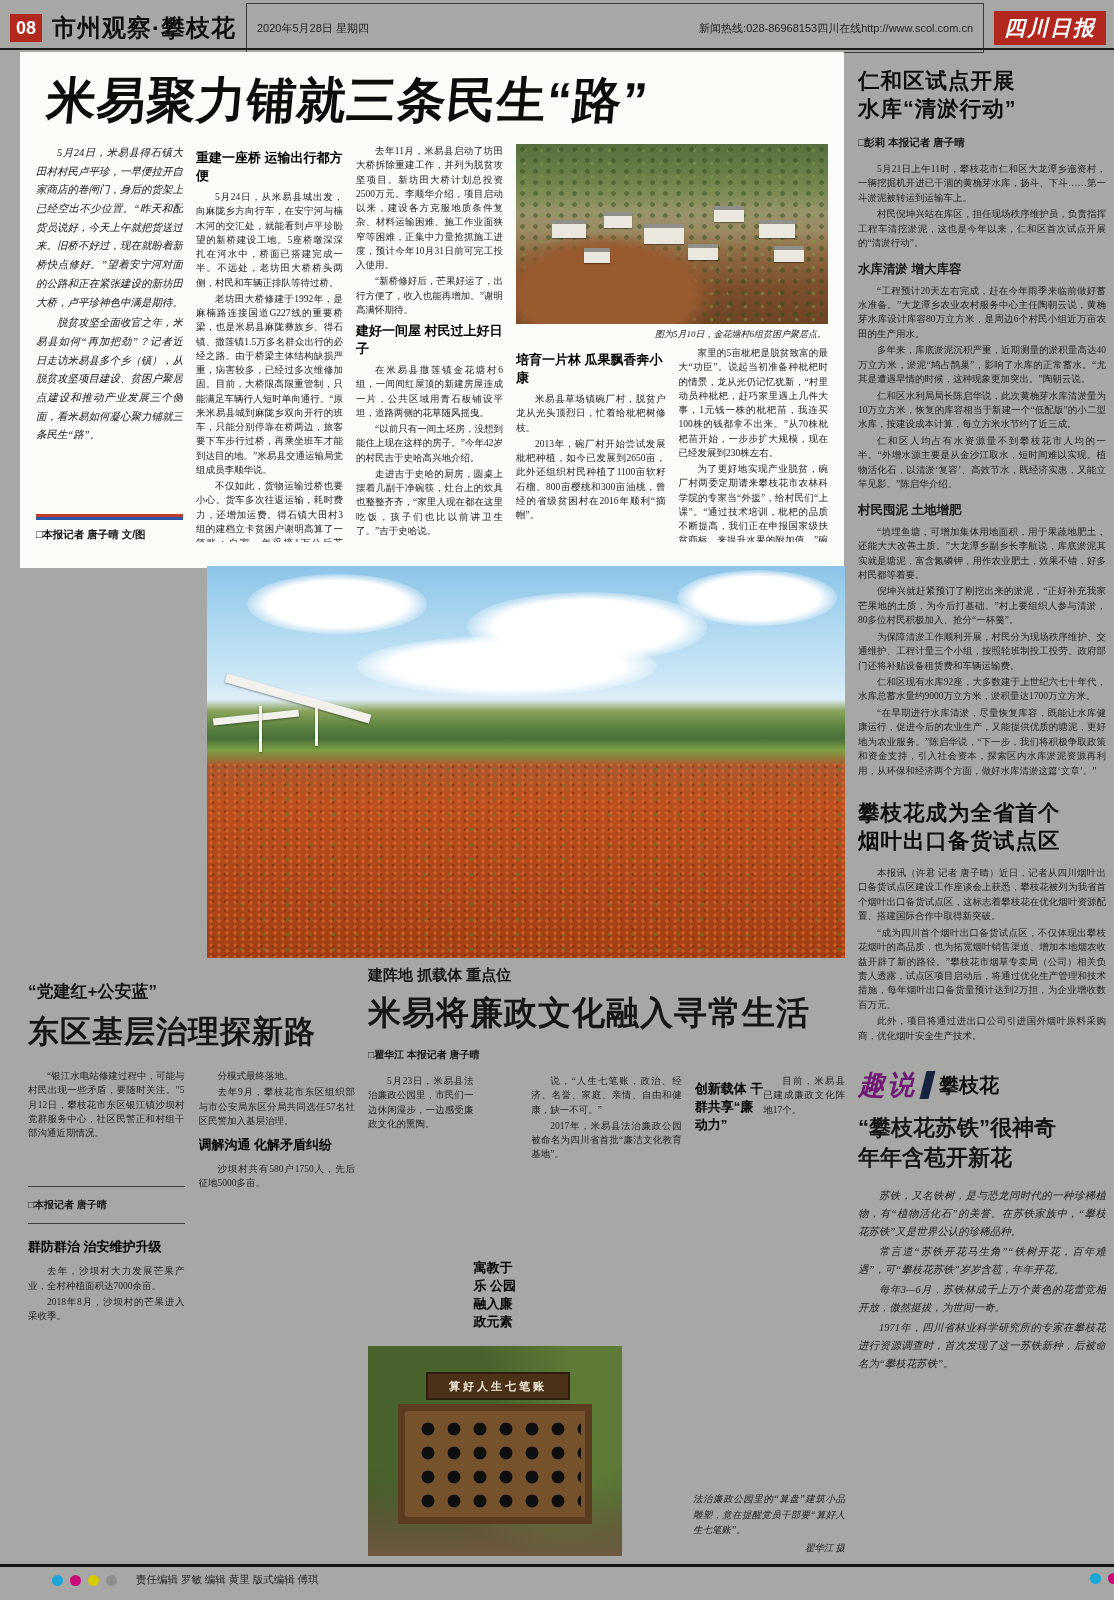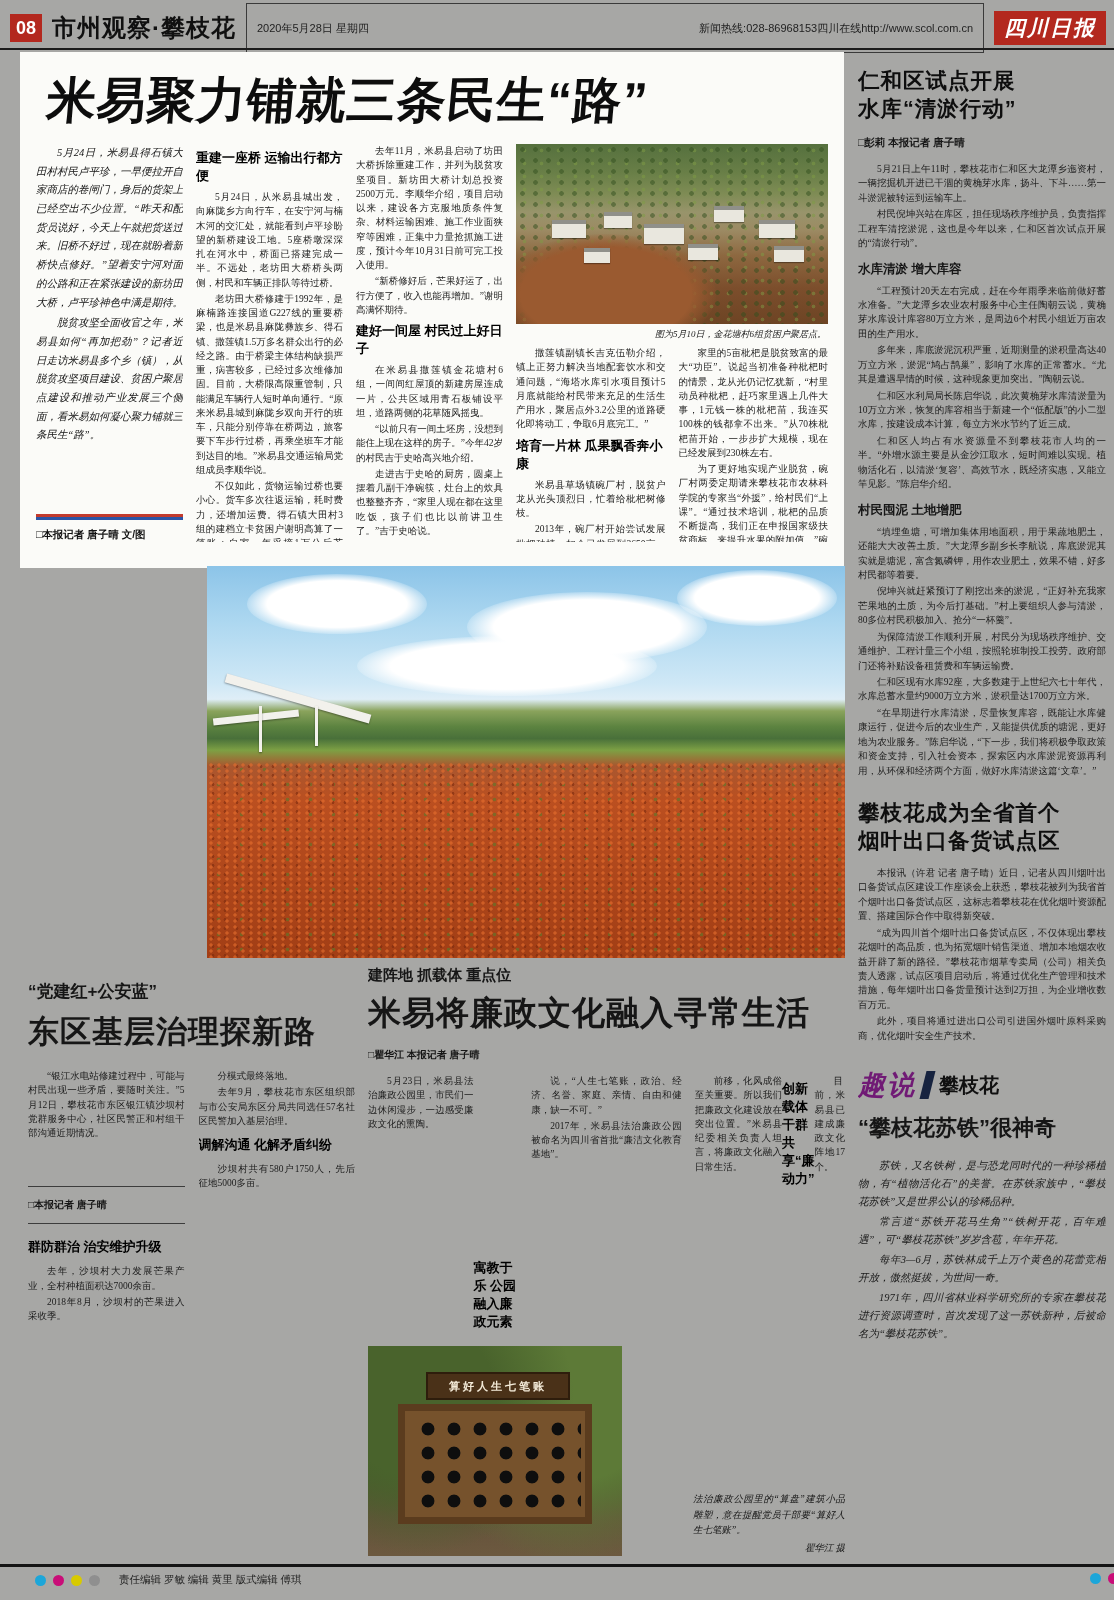"撒莲镇副镇长吉克伍勒介绍，镇上正努力解决当地配套饮水和交通问题，“海塔水库引水项" div { html: <div> <p>撒莲镇副镇长吉克伍勒介绍，镇上正努力解决当地配套饮水和交通问题，“海塔水库引水项目预计5月底就能给村民带来充足的生活生产用水，聚居点外3.2公里的道路硬化即将动工，争取6月底完工。”</p> </div> -> none }
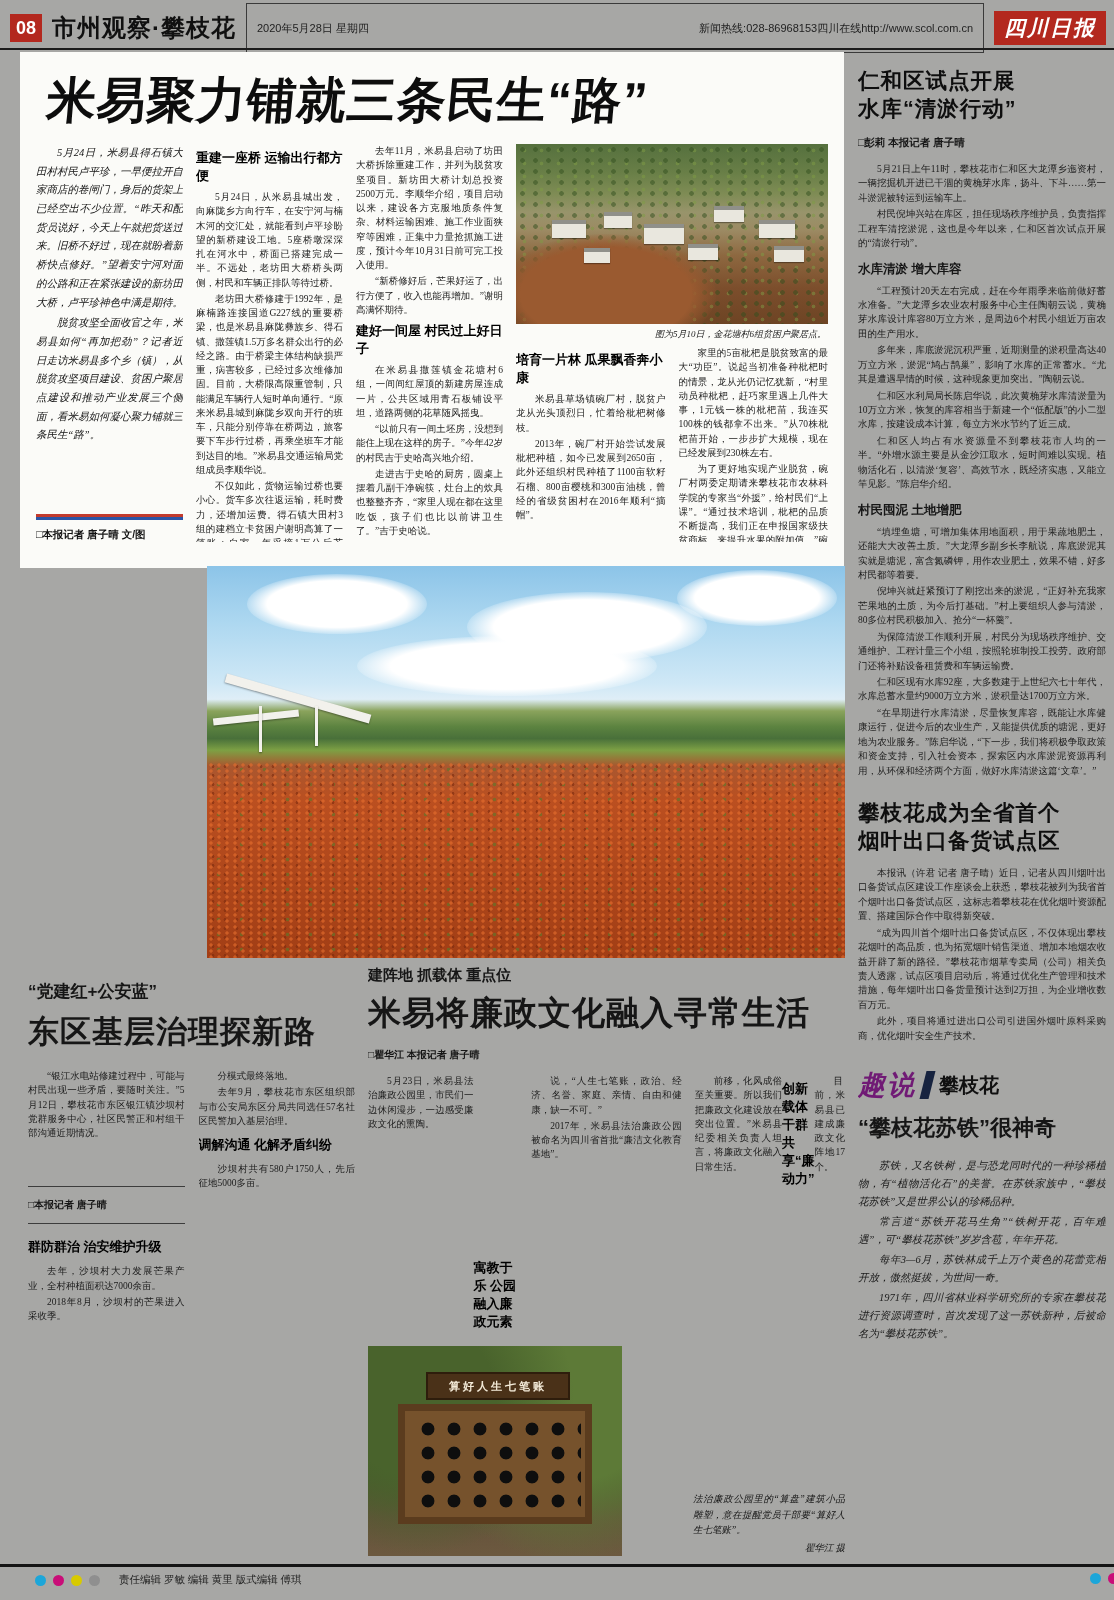"前移，化风成俗至关重要。所以我们把廉政文化建设放在突出位置。”米易县纪委相关负责" div { html: <div> <p>前移，化风成俗至关重要。所以我们把廉政文化建设放在突出位置。”米易县纪委相关负责人坦言，将廉政文化融入日常生活。</p> </div> -> none }
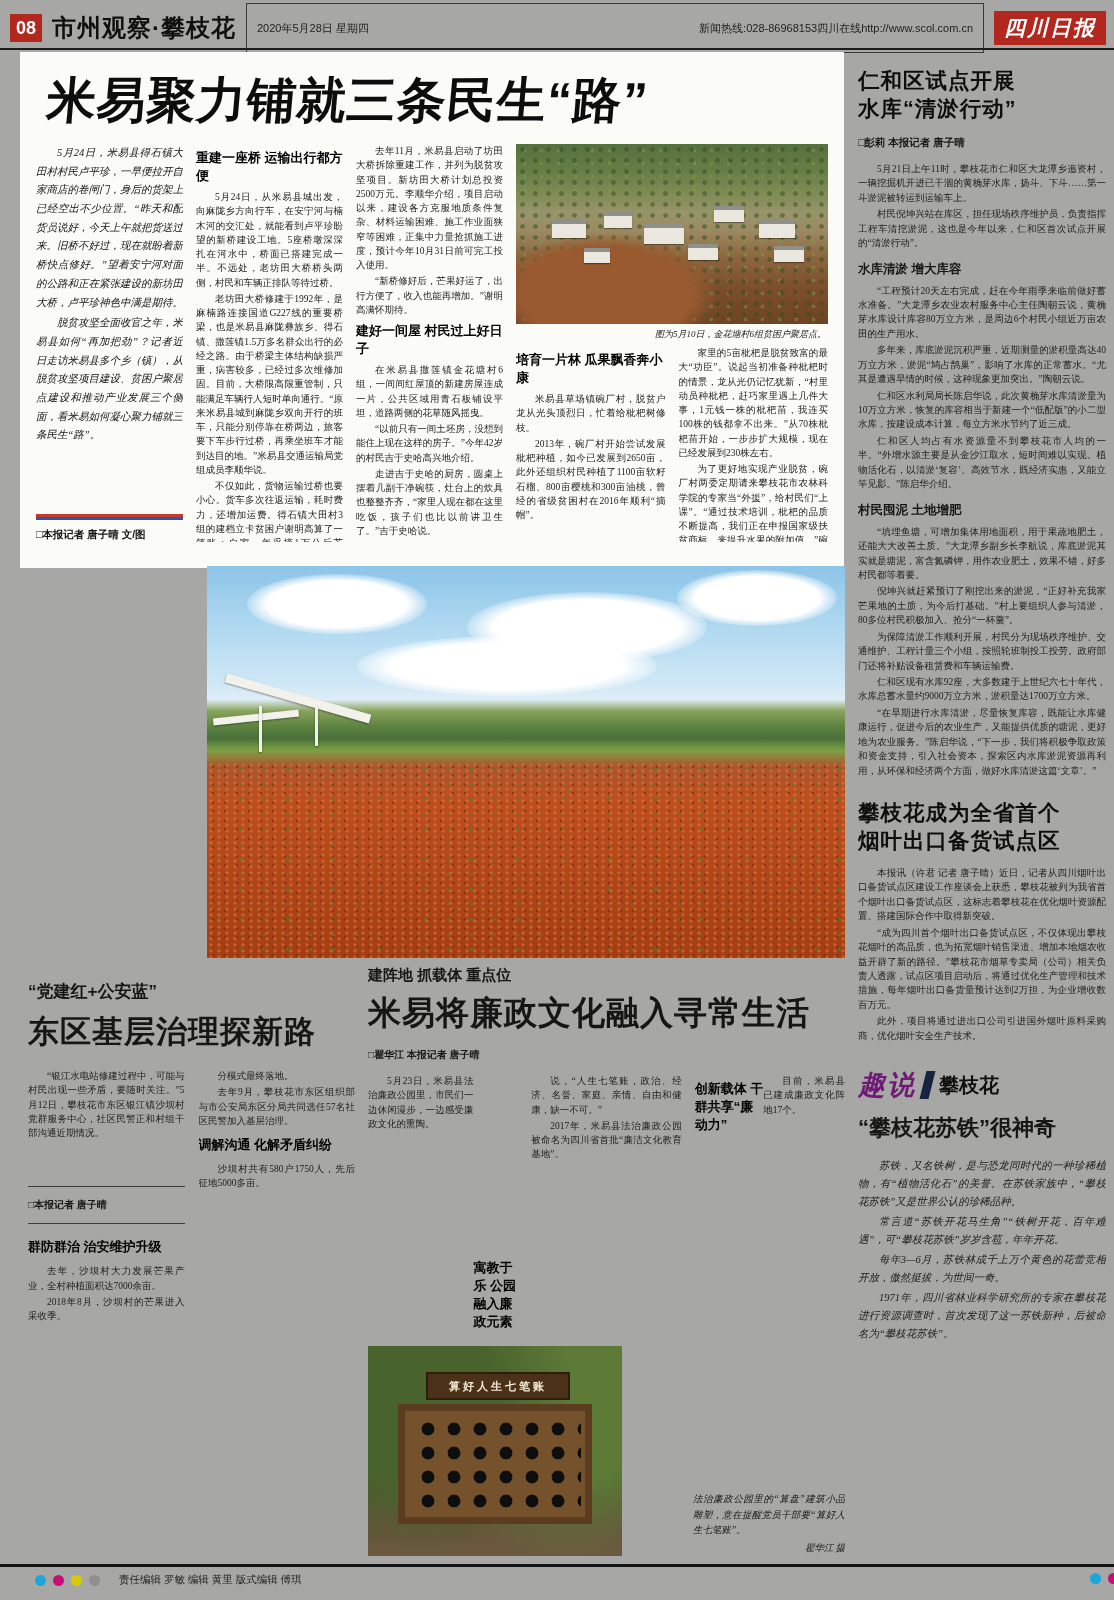"年年含苞开新花" div { html: none -> <div>年年含苞开新花</div> }
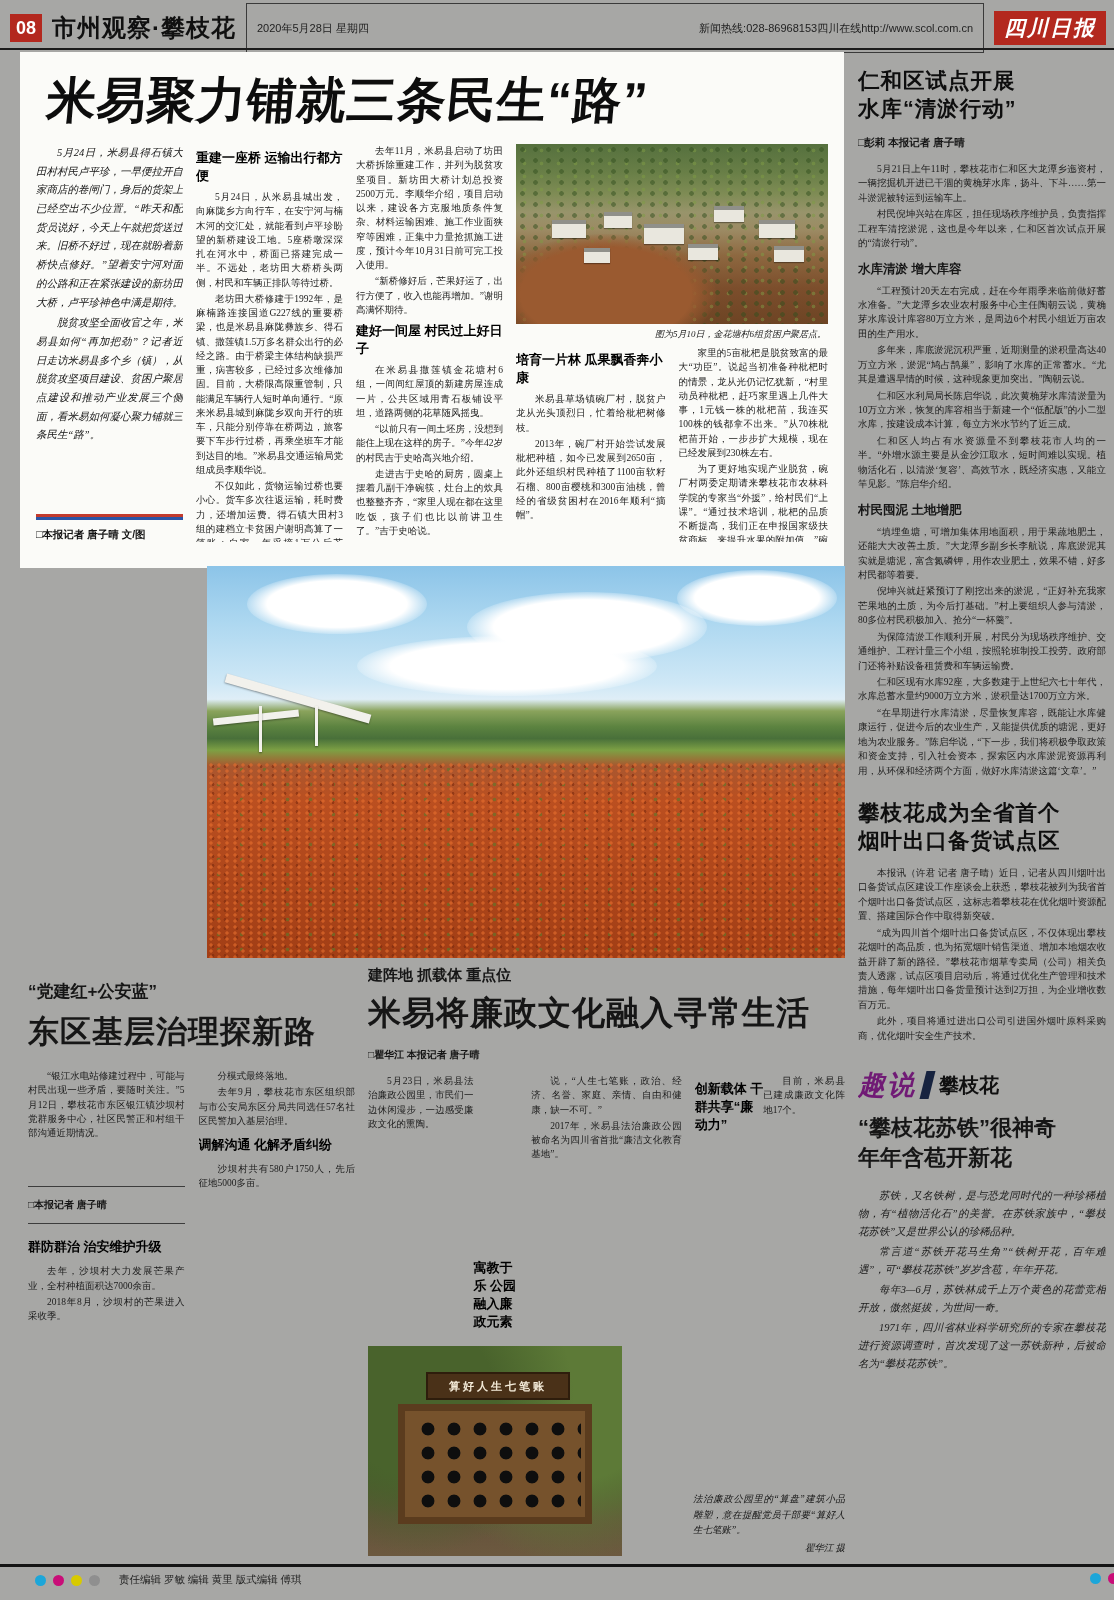"责任编辑 罗敏 编辑 黄里 版式编辑" .footer { left: 35px -> 52px }
